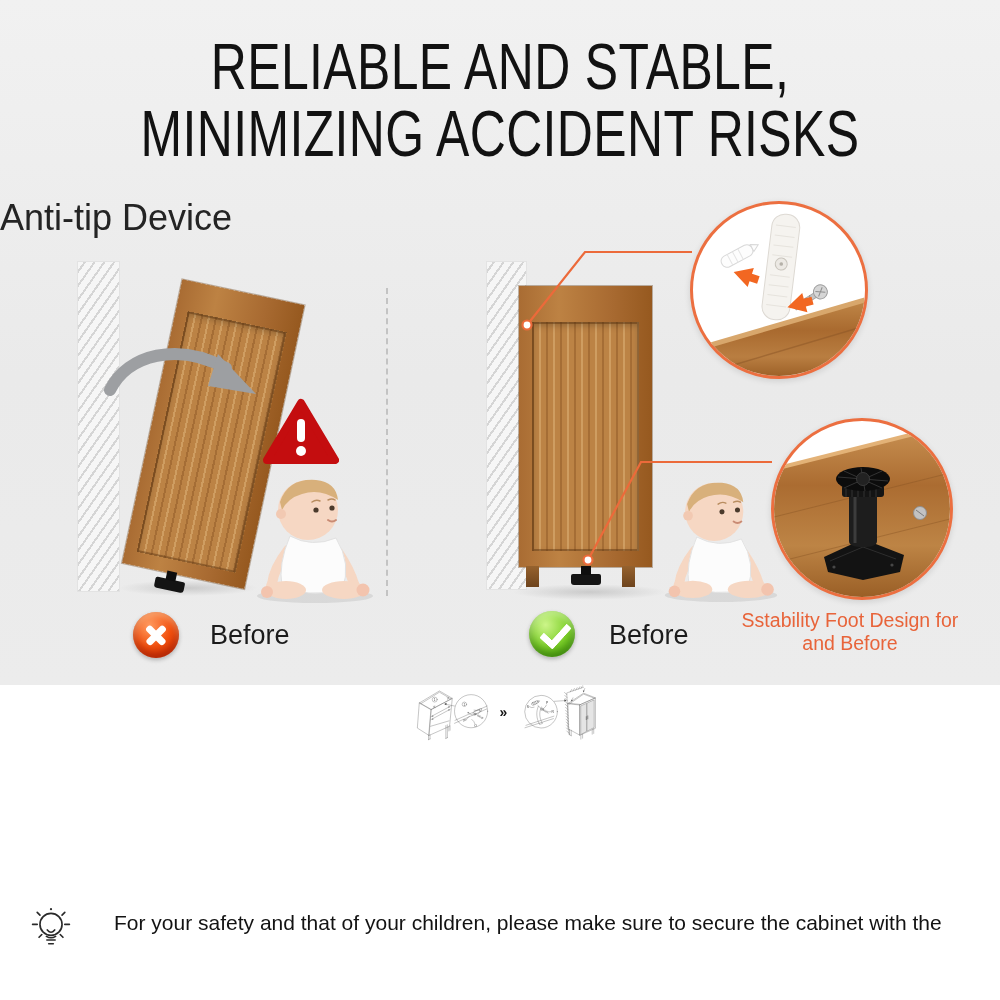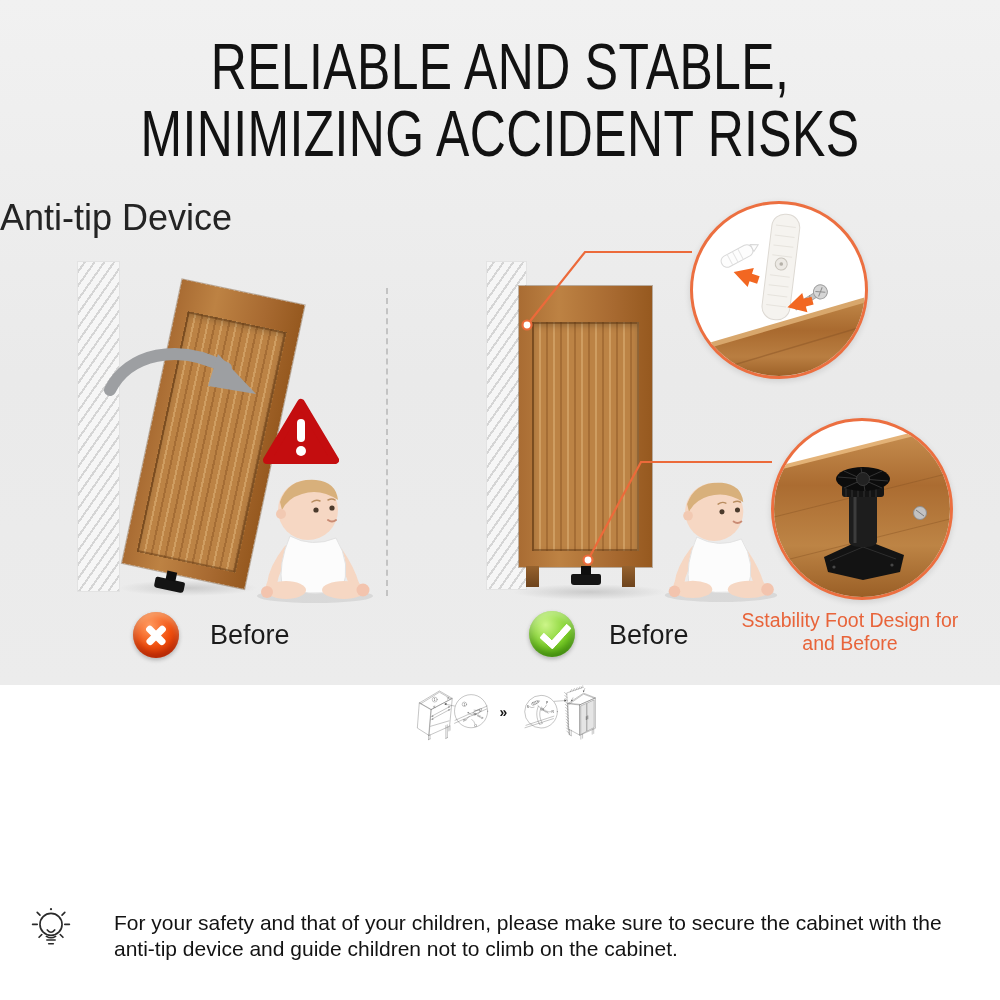"anti-tip device and guide children" span { html: <span>anti-tip device and guide children not to climb on the cabinet.</span> -> none }
